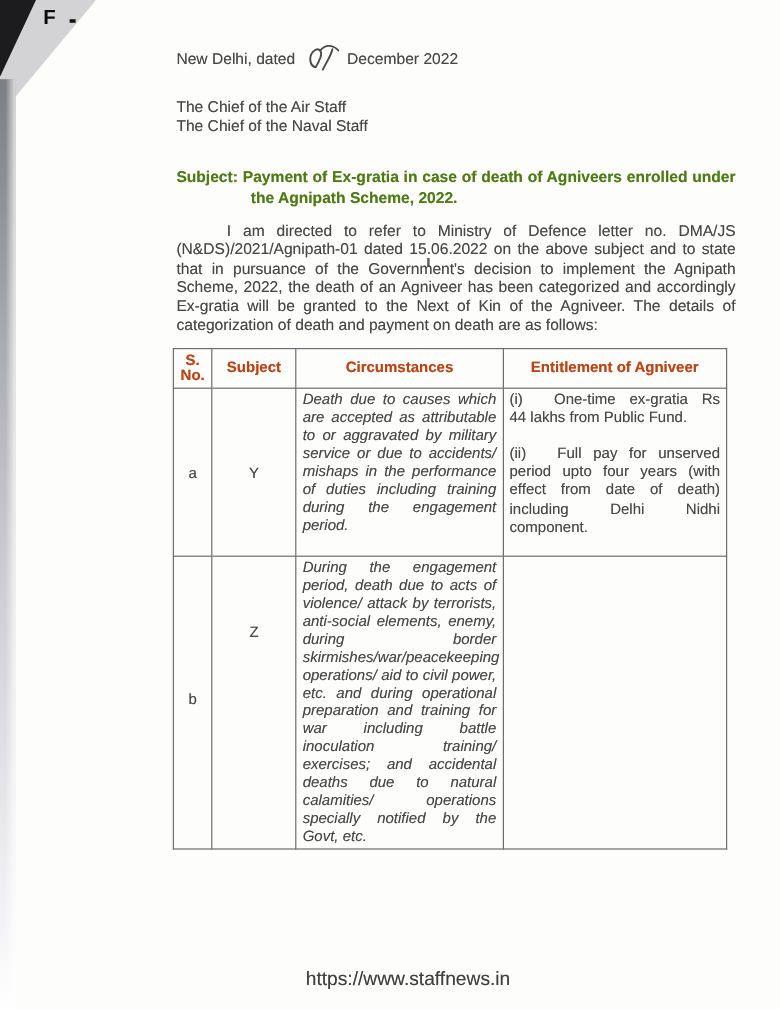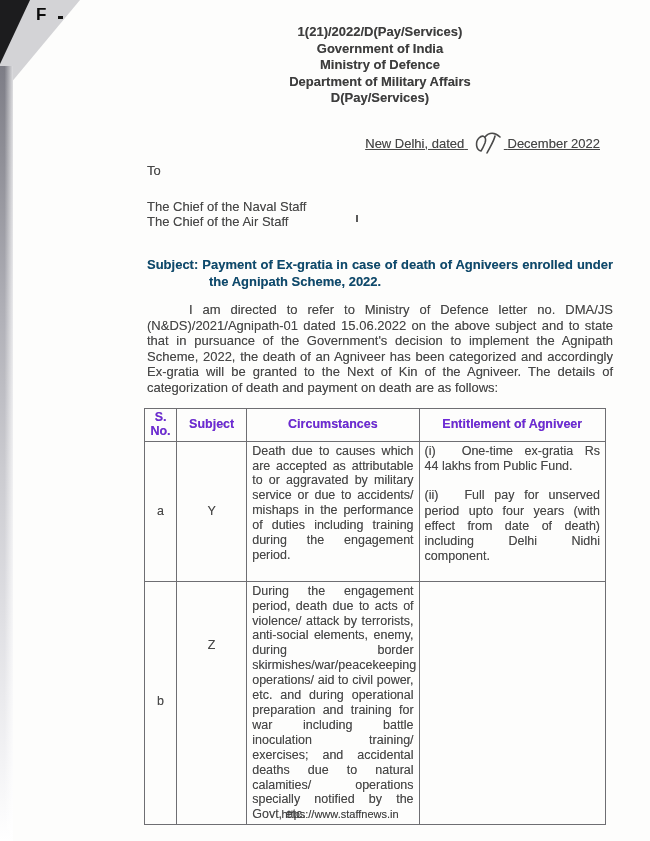"1(21)/2022/D(Pay/Services)" div.letterhead { html: <div> <div>1(21)/2022/D(Pay/Services)</div> <div>Government of India</div> <div>Ministry of Defence</div> <div>Department of Military Affairs</div> <div>D(Pay/Services)</div> </div> -> none }
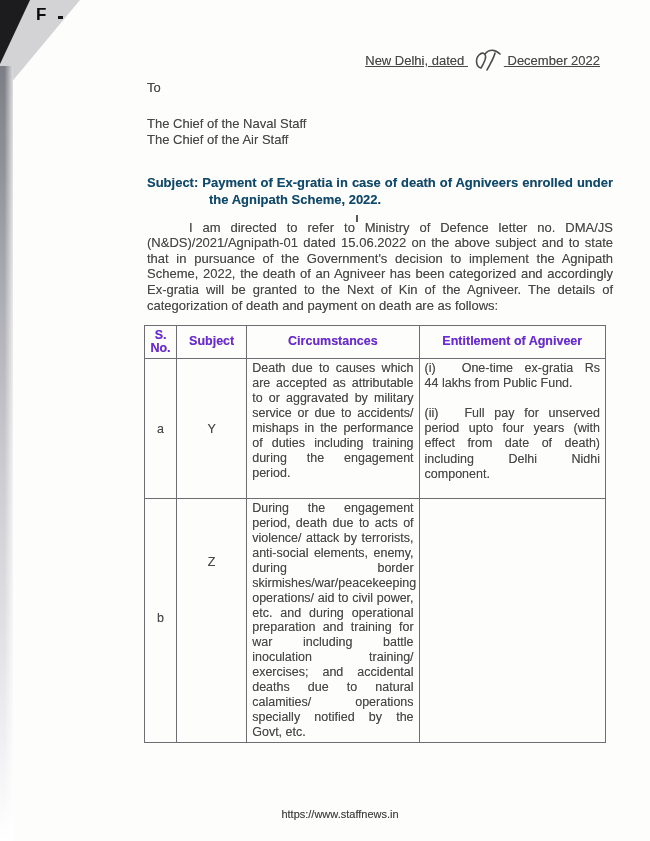"New Delhi, dated December 2022" .dateline { margin-top: 24px -> 12px; text-align: right -> left; text-decoration: underline -> none }
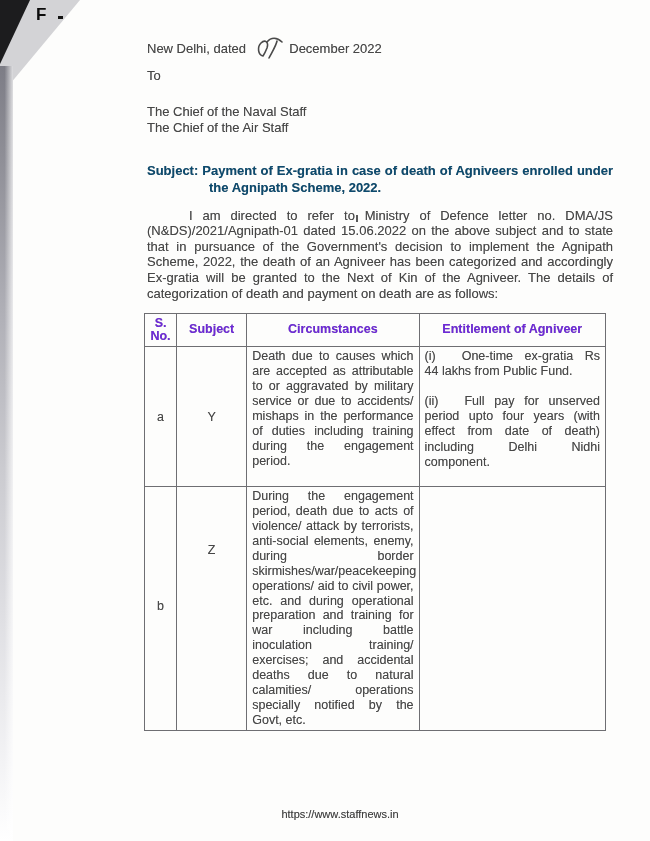"To" div.to-label { html: <div>To</div> -> none }
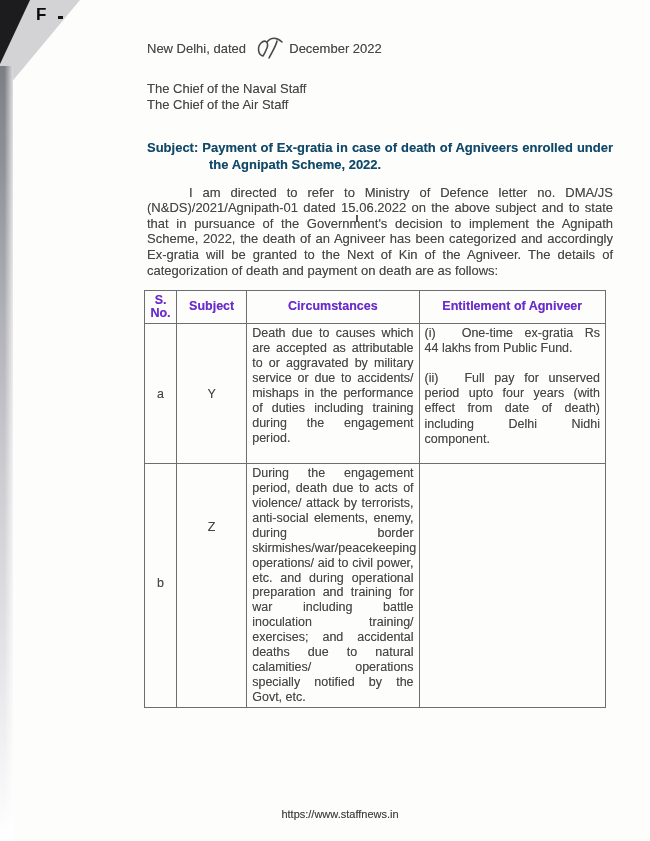"The Chief of the Naval" div { order: before "The Chief of the Air" -> after "The Chief of the Air" }
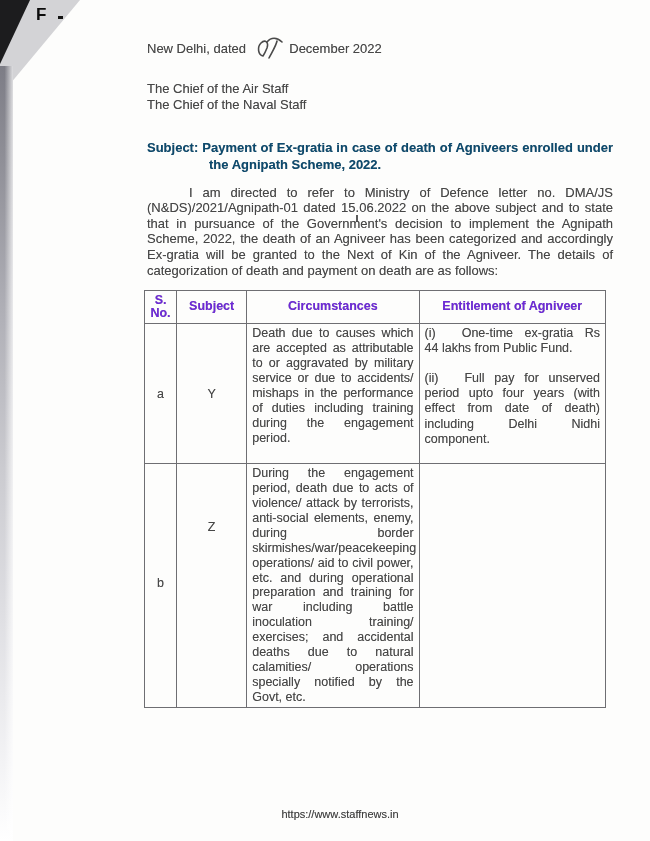"Subject: Payment of Ex-gratia in" .subject { color: #0c4a6e -> #4d7c0f }
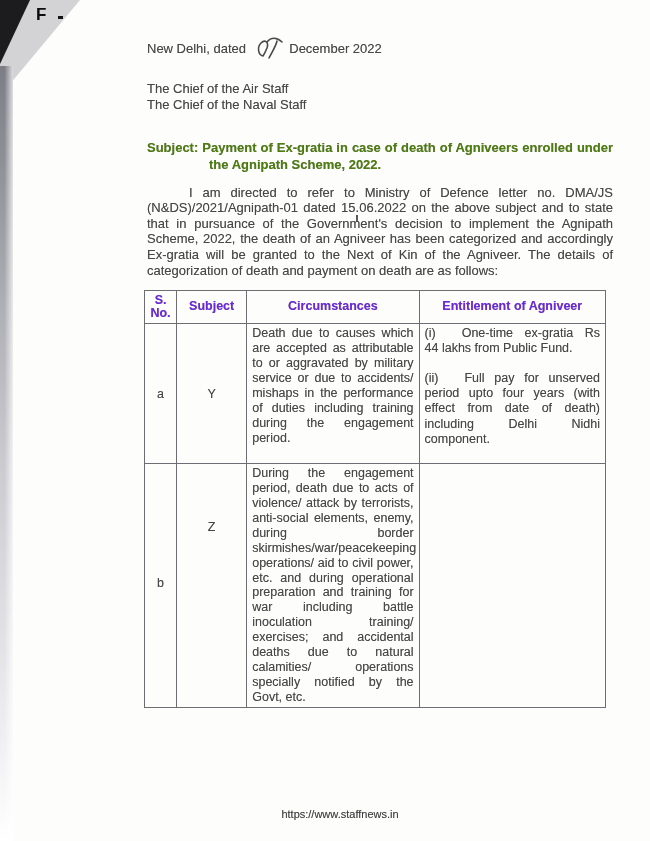"S. No." .dtable th { color: #6d28d9 -> #c2410c }
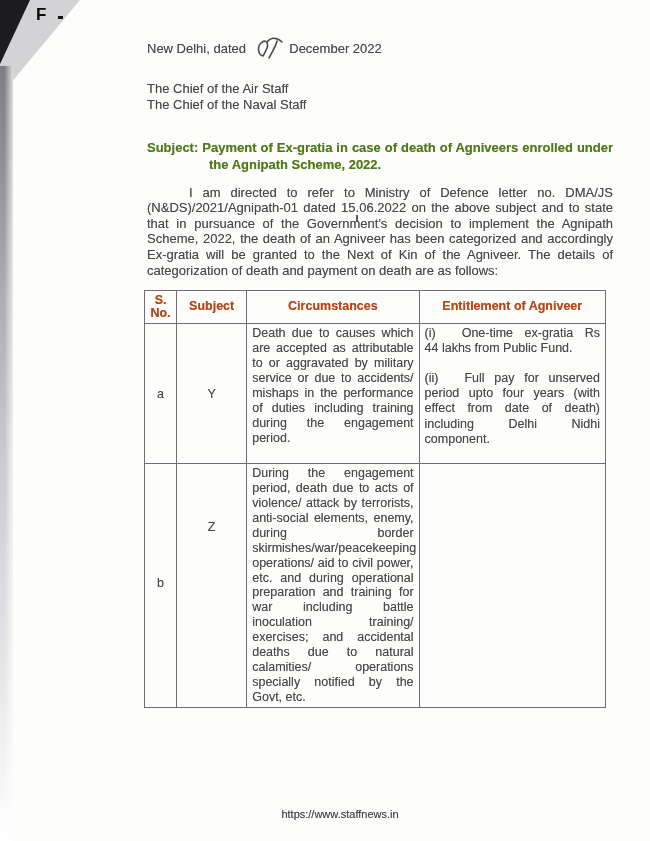"Death due to causes which" .cell-circ { font-style: none -> italic }
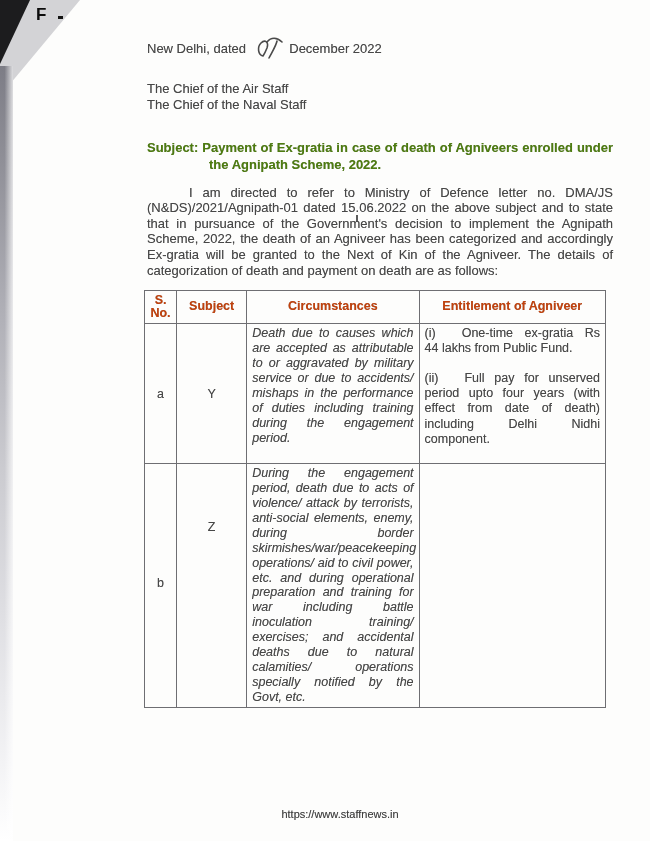"https://www.staffnews.in" .footer { font-size: 11px -> 16px }
